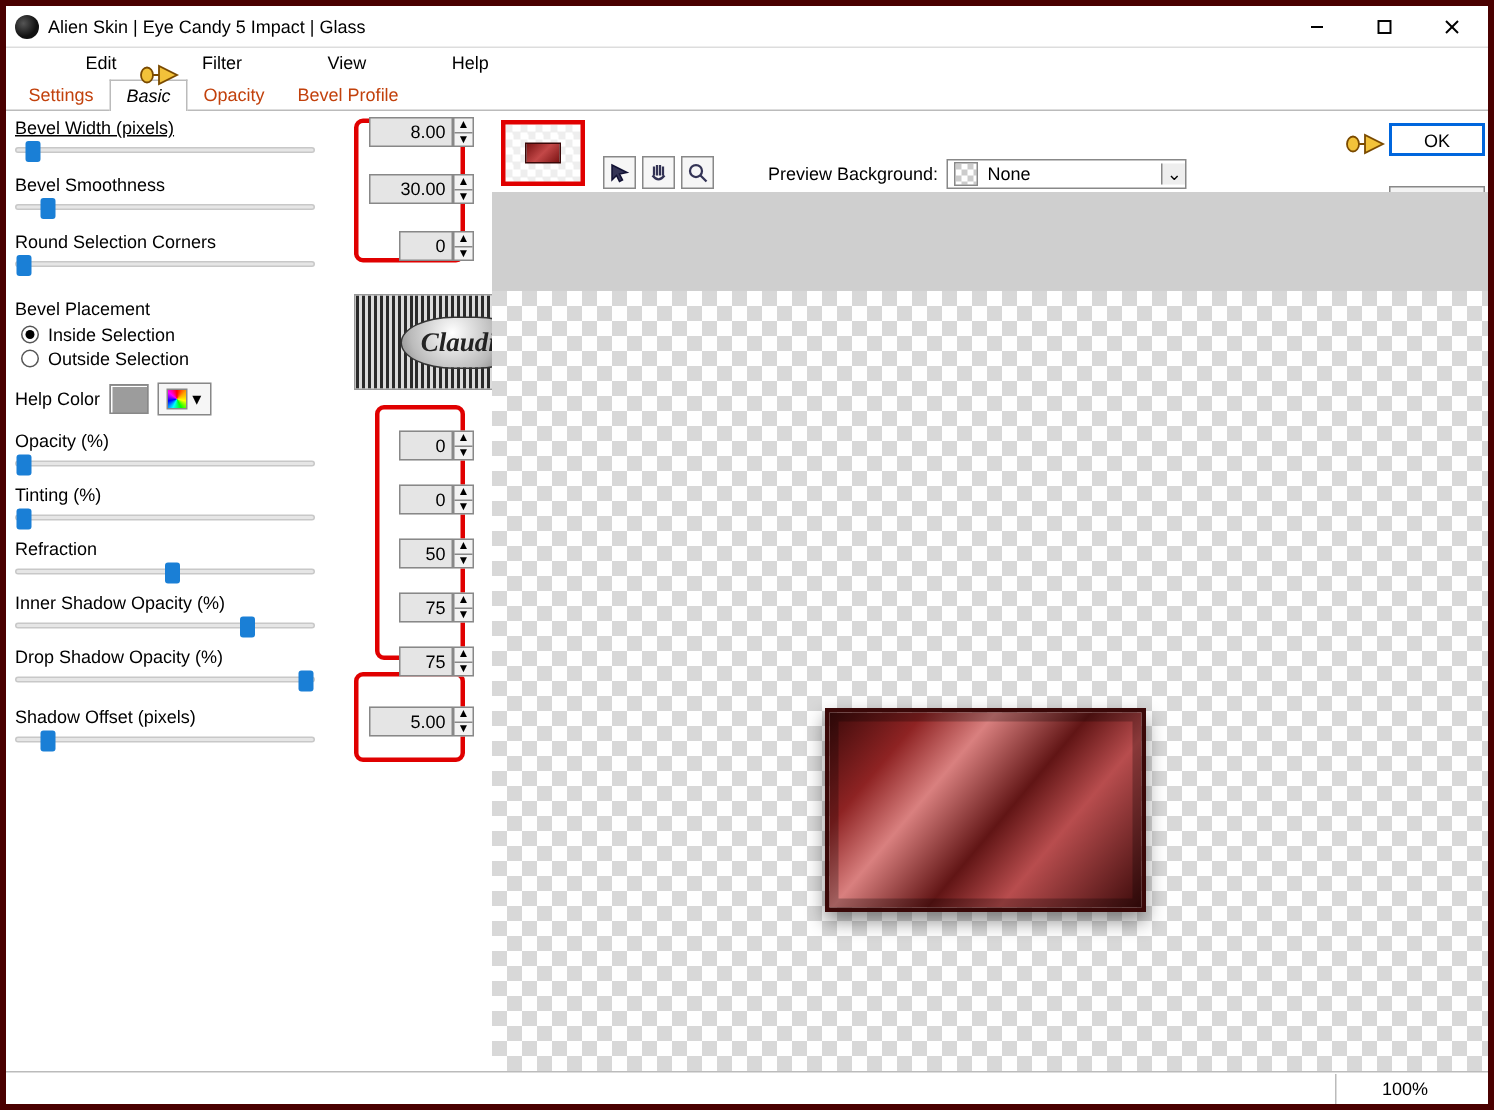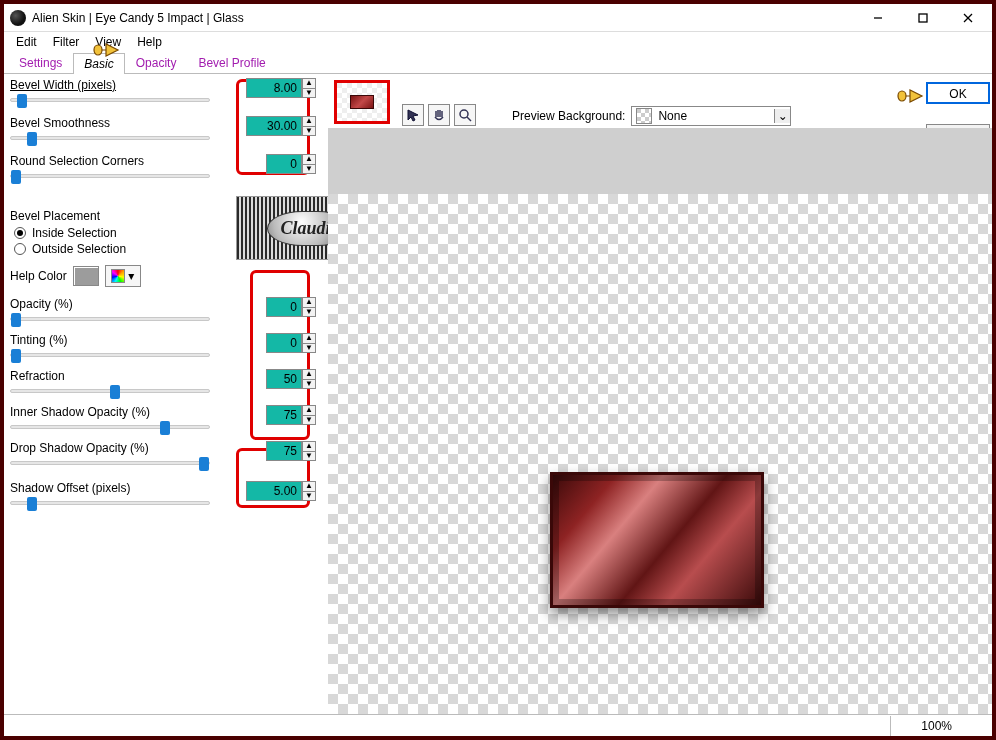"Edit" .menubar span { margin-left: none -> 41px }
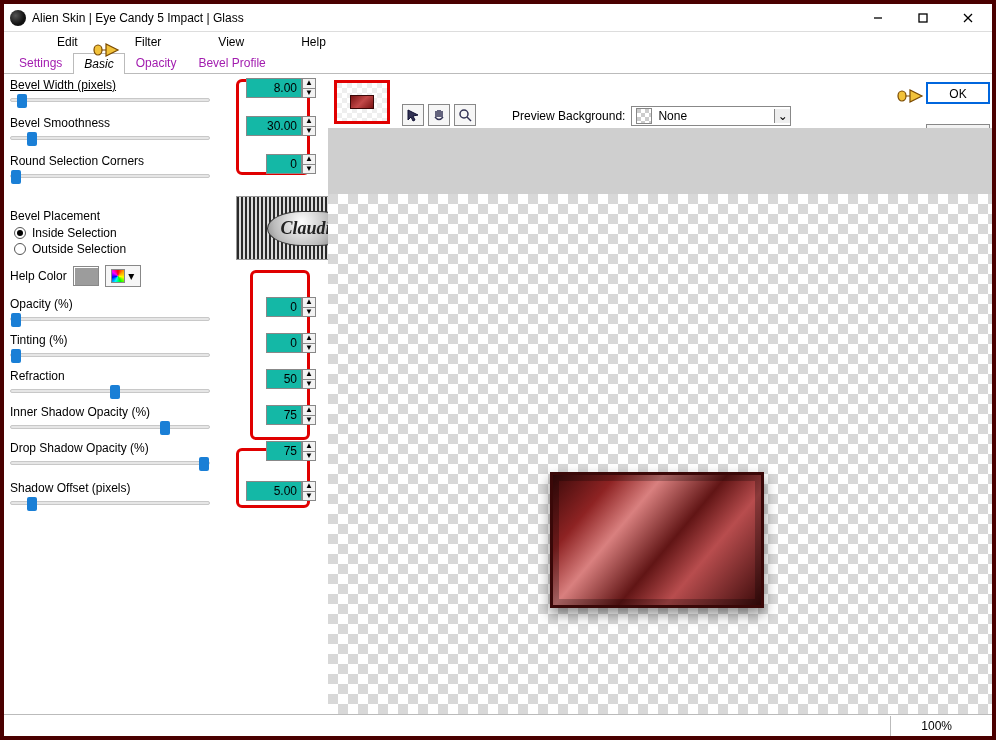"Settings" .tab { color: #a21caf -> #c2410c }
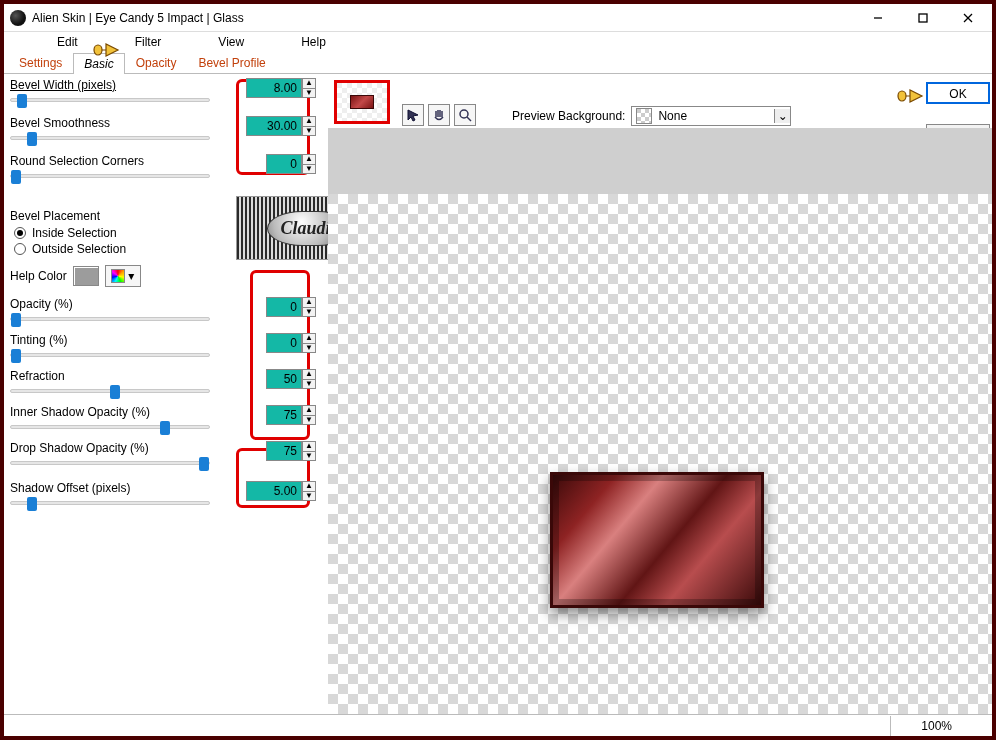"8.00" .numbox { background: #14b8a6 -> #e5e5e5 }
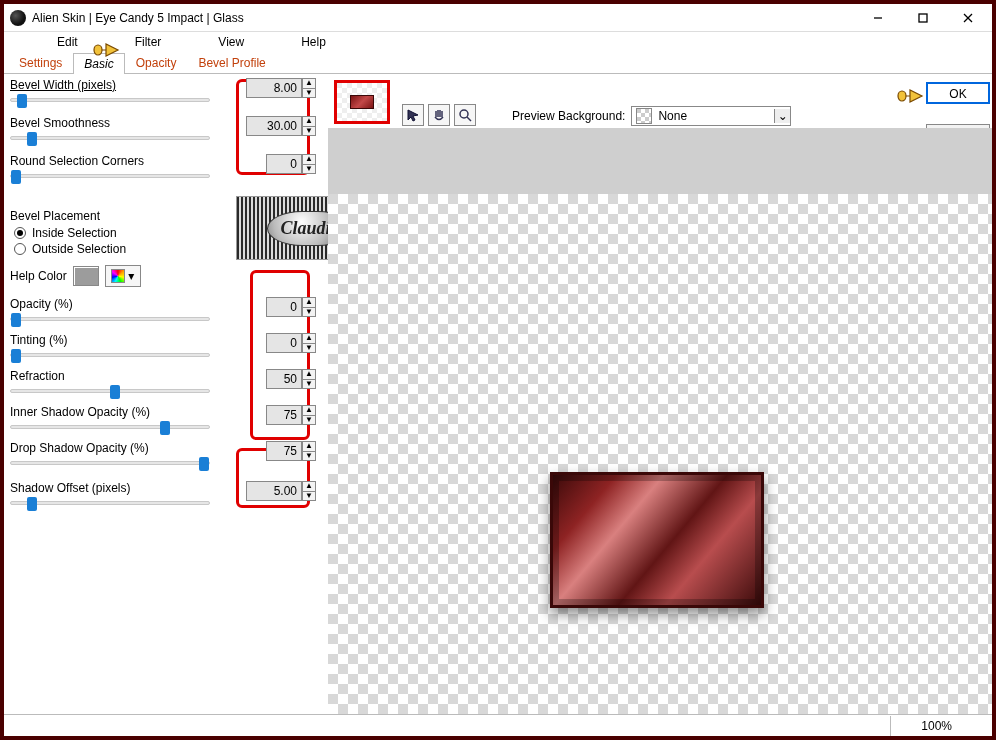"Bevel Placement" .bevel-group { margin-top: 31px -> 21px }
